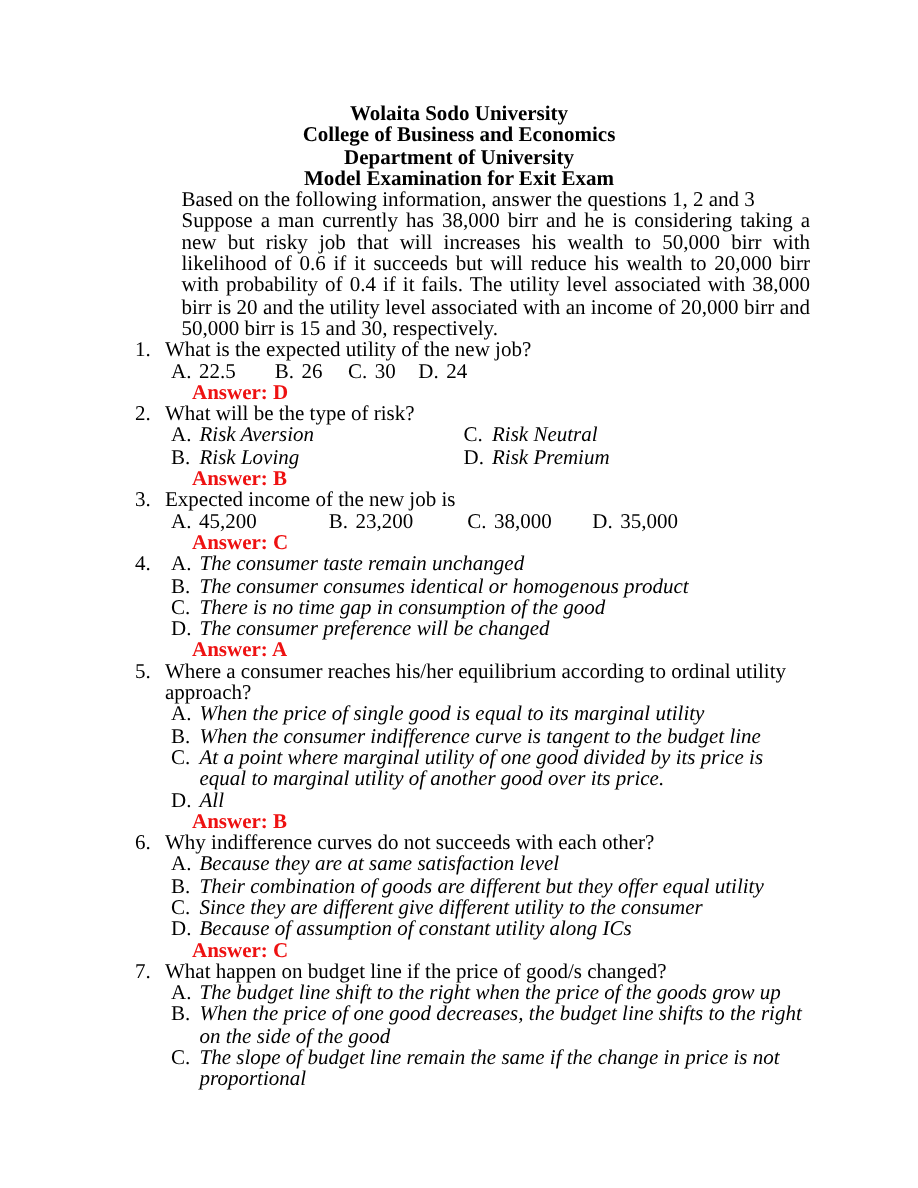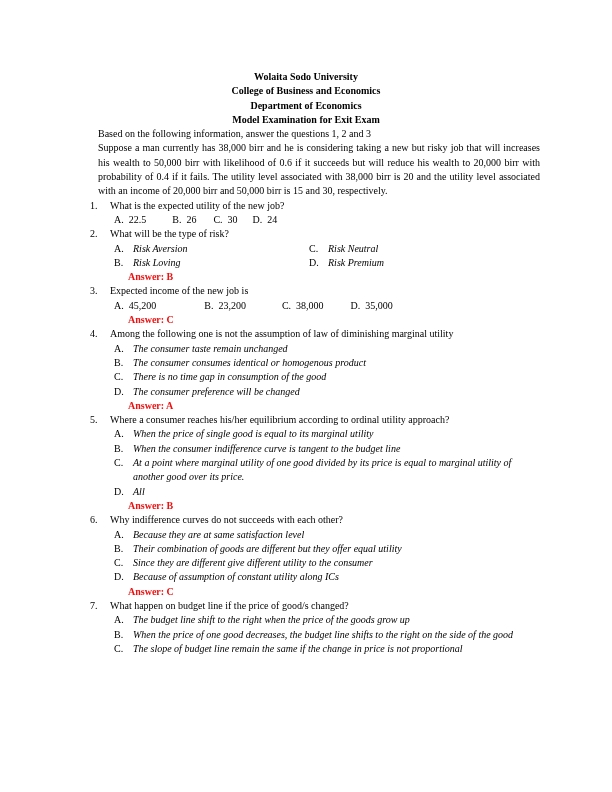"Wolaita Sodo University" .page { font-size: 10px -> 14px }
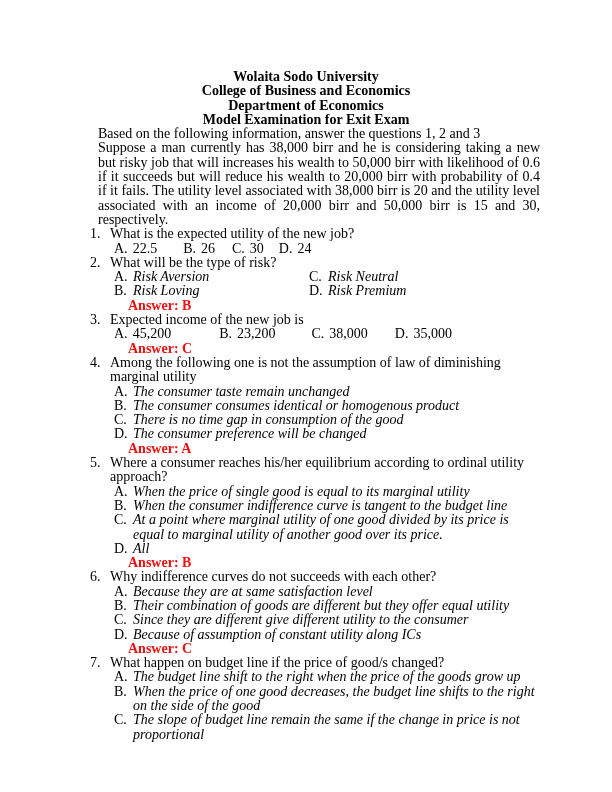"Department of Economics" div { text: Economics -> University }
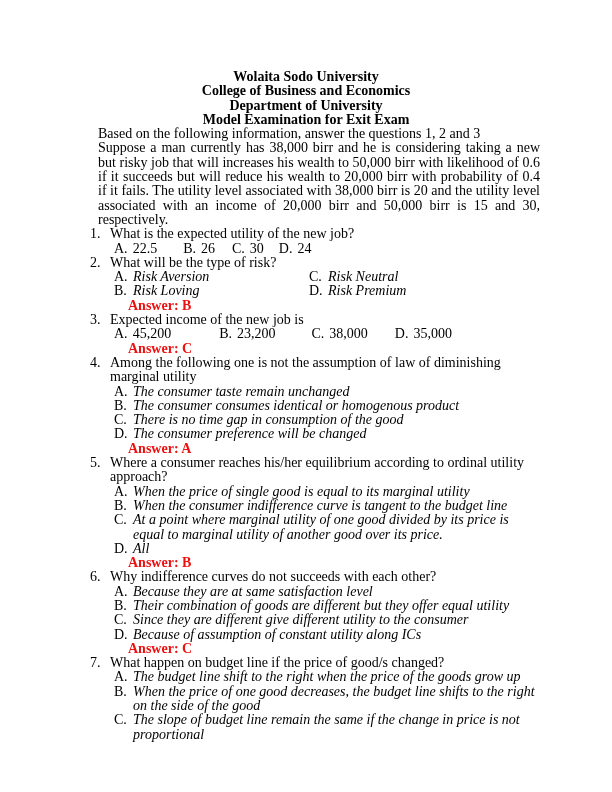"Based on the following information," .intro { margin-left: 8px -> 31px }
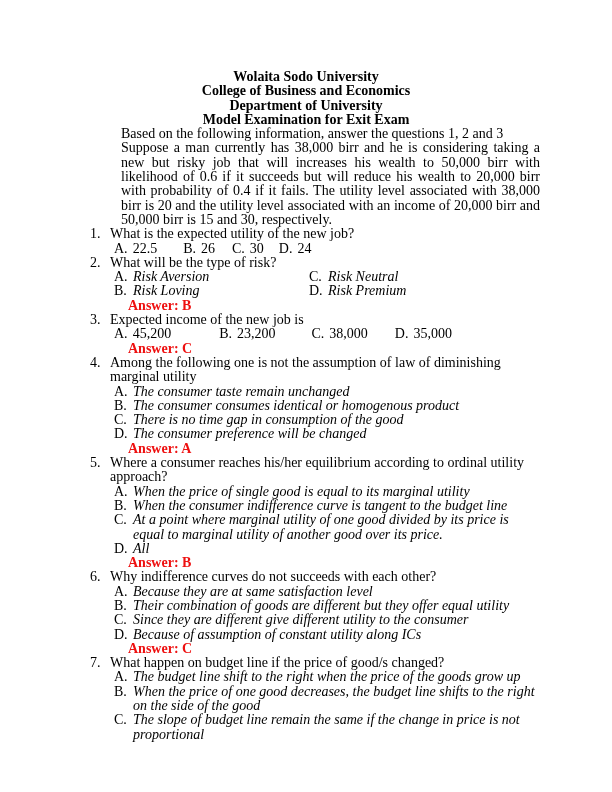"Answer: D" div.answer { html: none -> <div>Answer: D</div> }
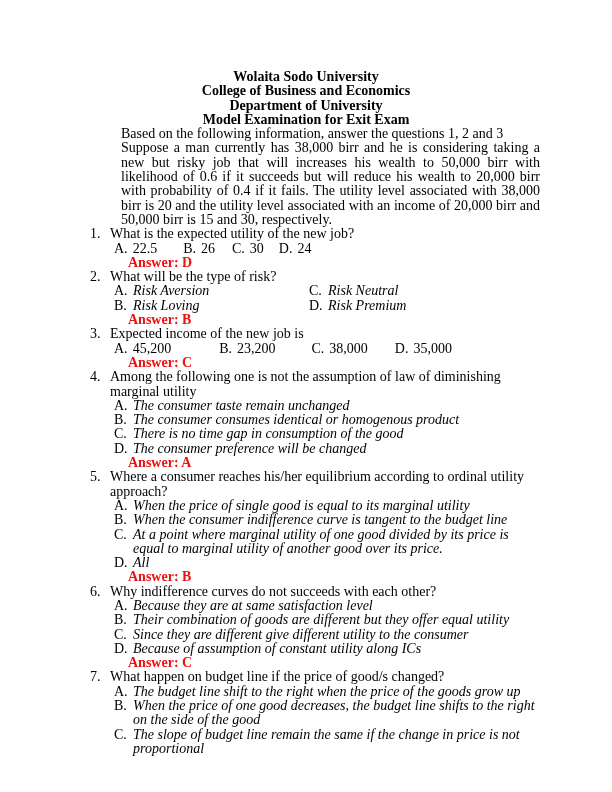"Among the following one is" div { html: <div>Among the following one is not the assumption of law of diminishing marginal utility</div> -> none }
